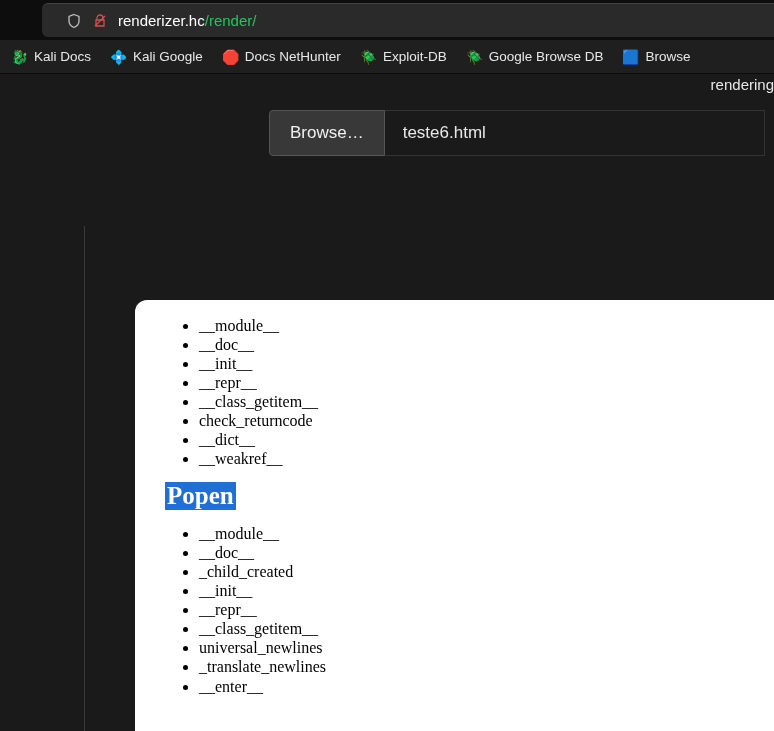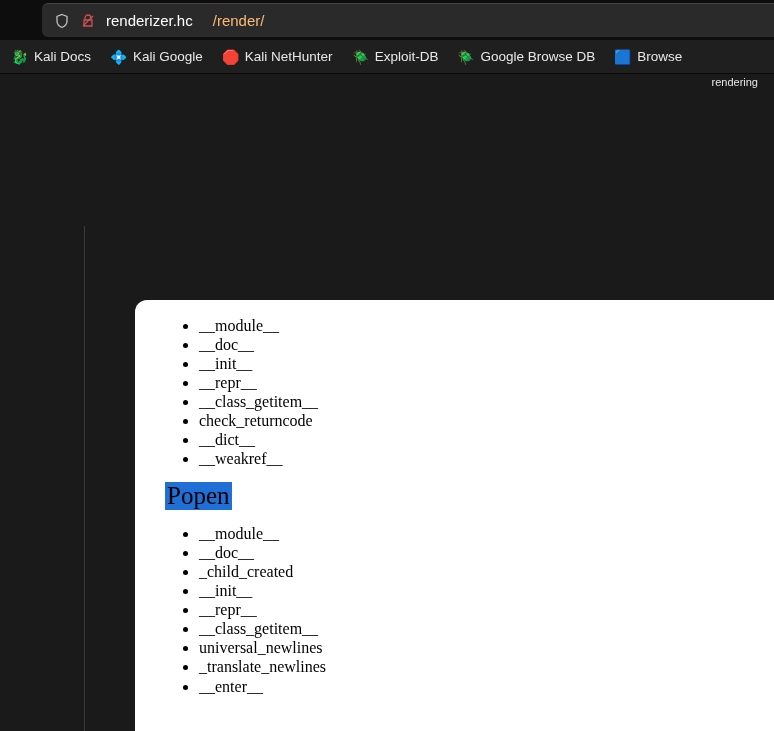"renderizer.hc" .url-bar { padding: 0 12px -> 0 24px }
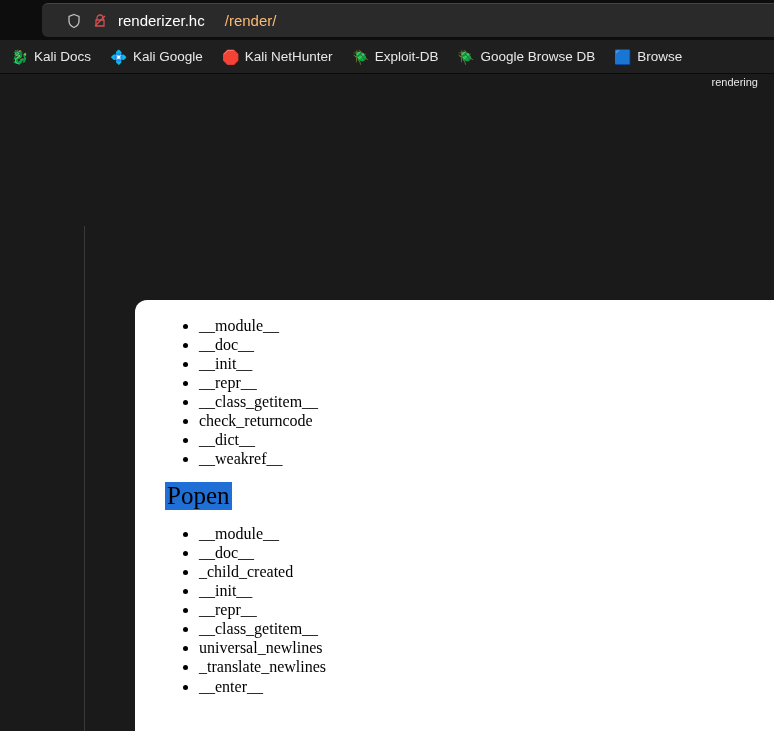"/render/" .url-path { color: #fdba74 -> #22c55e; margin-left: 20px -> none }
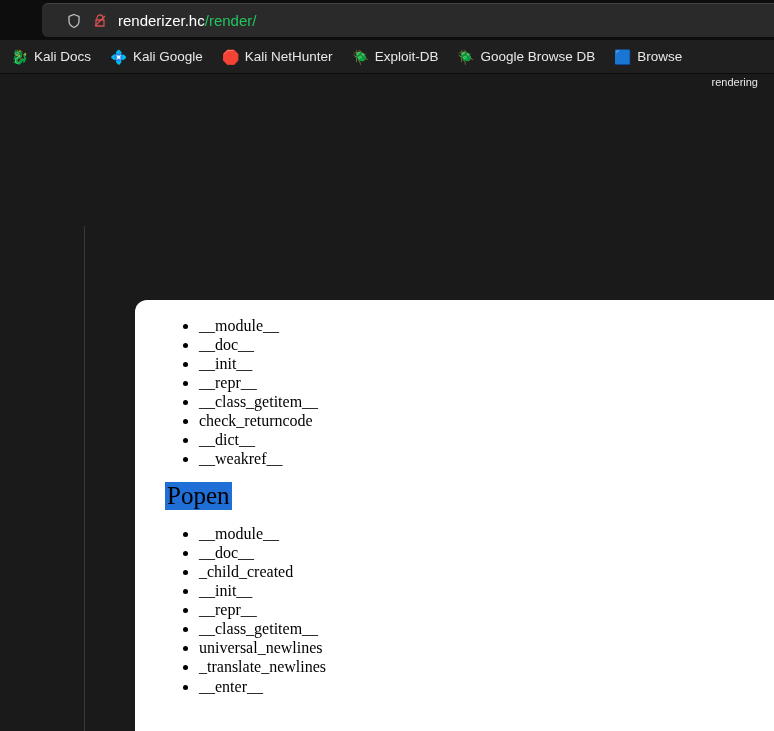"Kali NetHunter" span { text: Kali -> Docs }
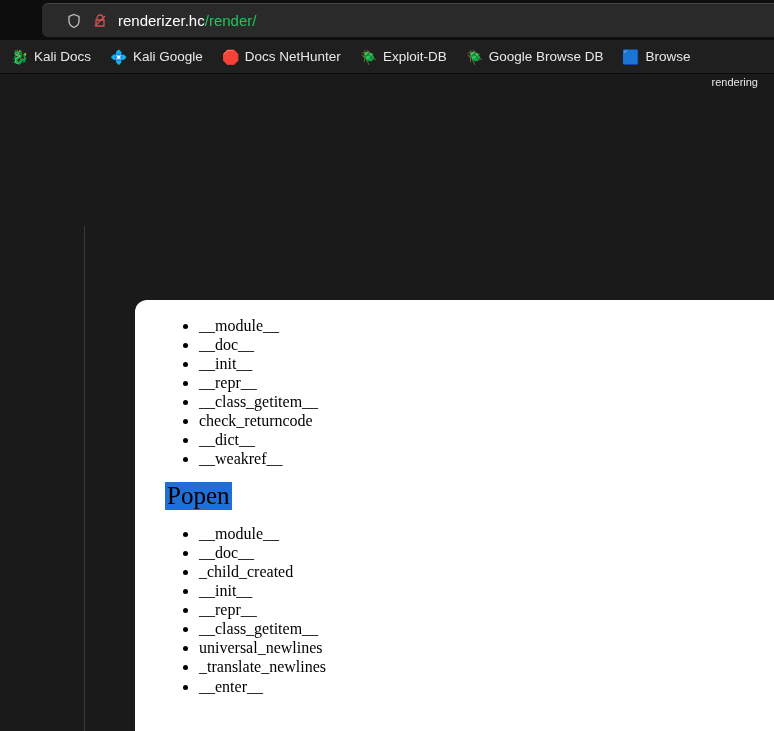"rendering" .top-truncated-text { font-size: 11px -> 15px; right: 16px -> 0 }
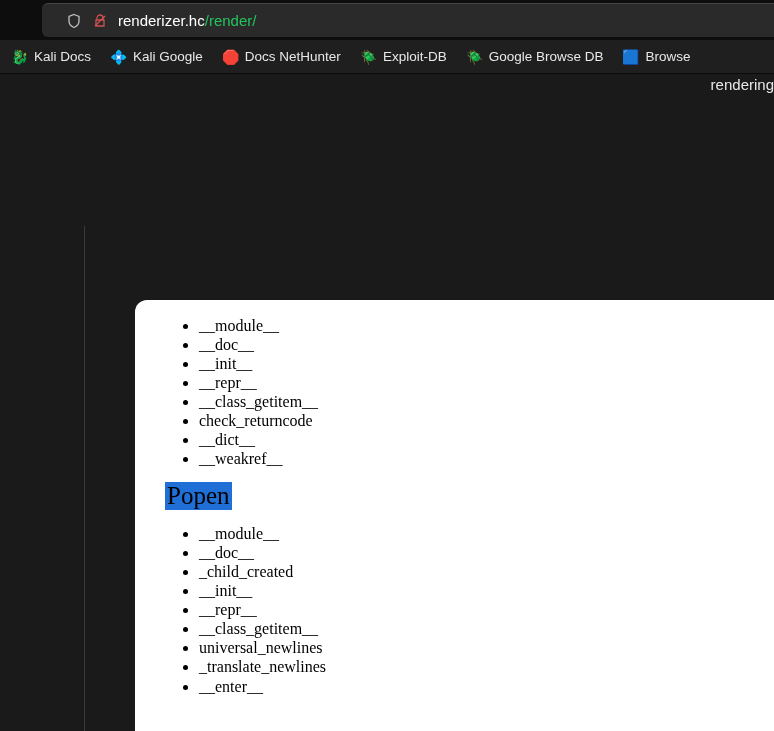"Browse…" div.browse-btn { html: none -> <div>Browse…</div> }
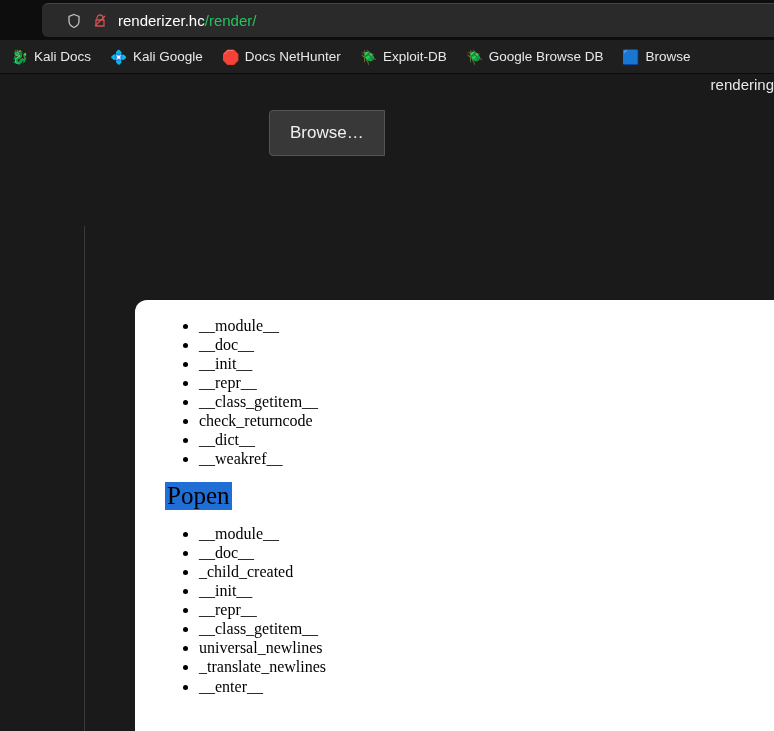"teste6.html" div.filename-box { html: none -> <div>teste6.html</div> }
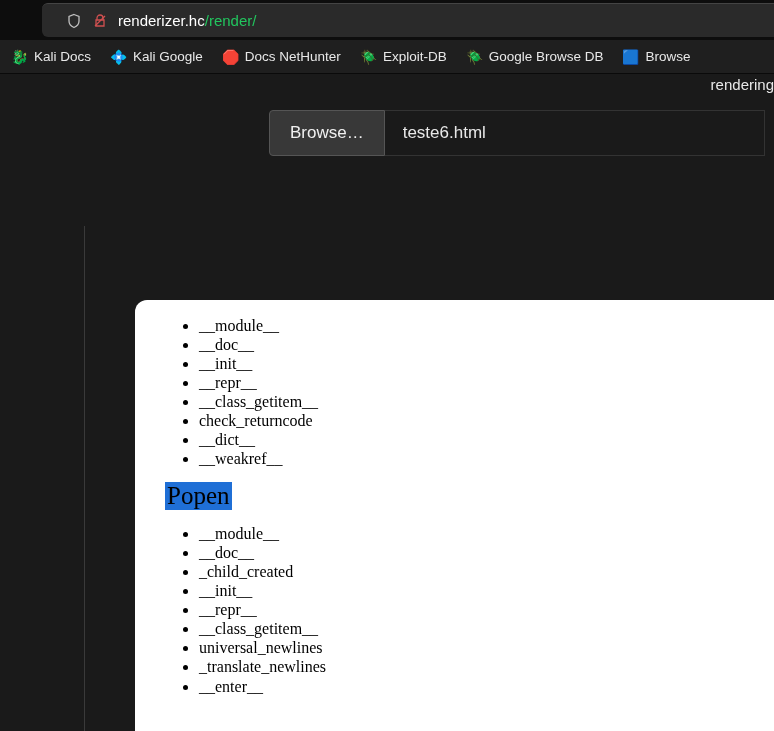"Popen" .heading-h2 { color: #000000 -> #ffffff; font-weight: normal -> bold }
